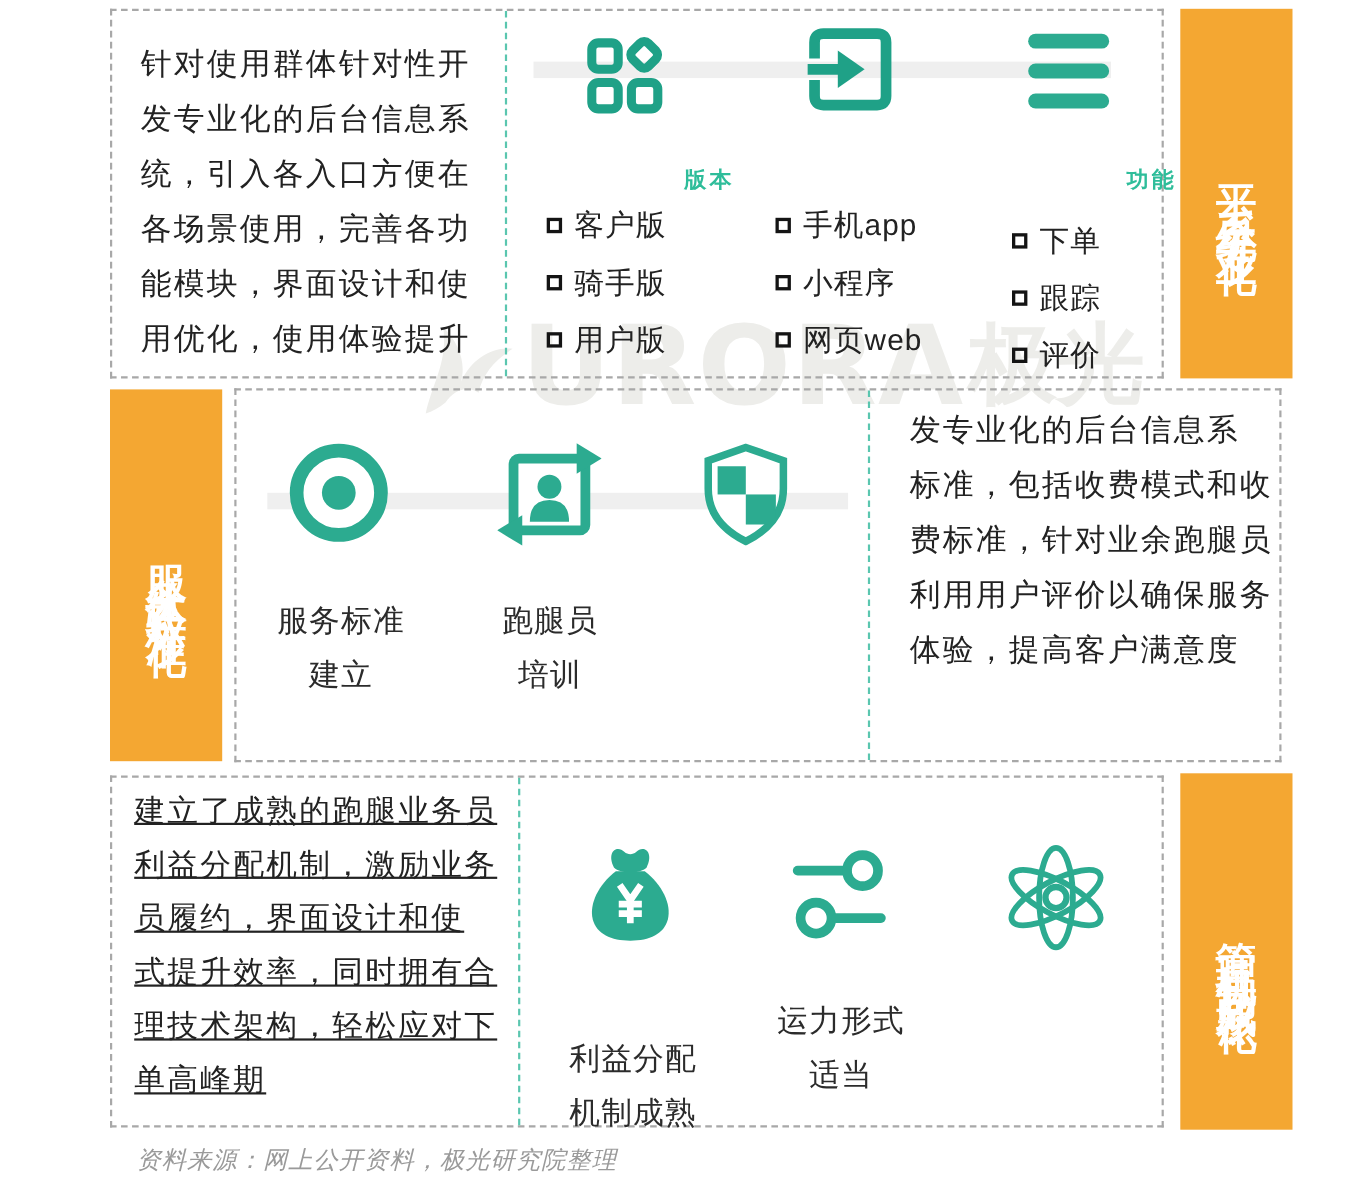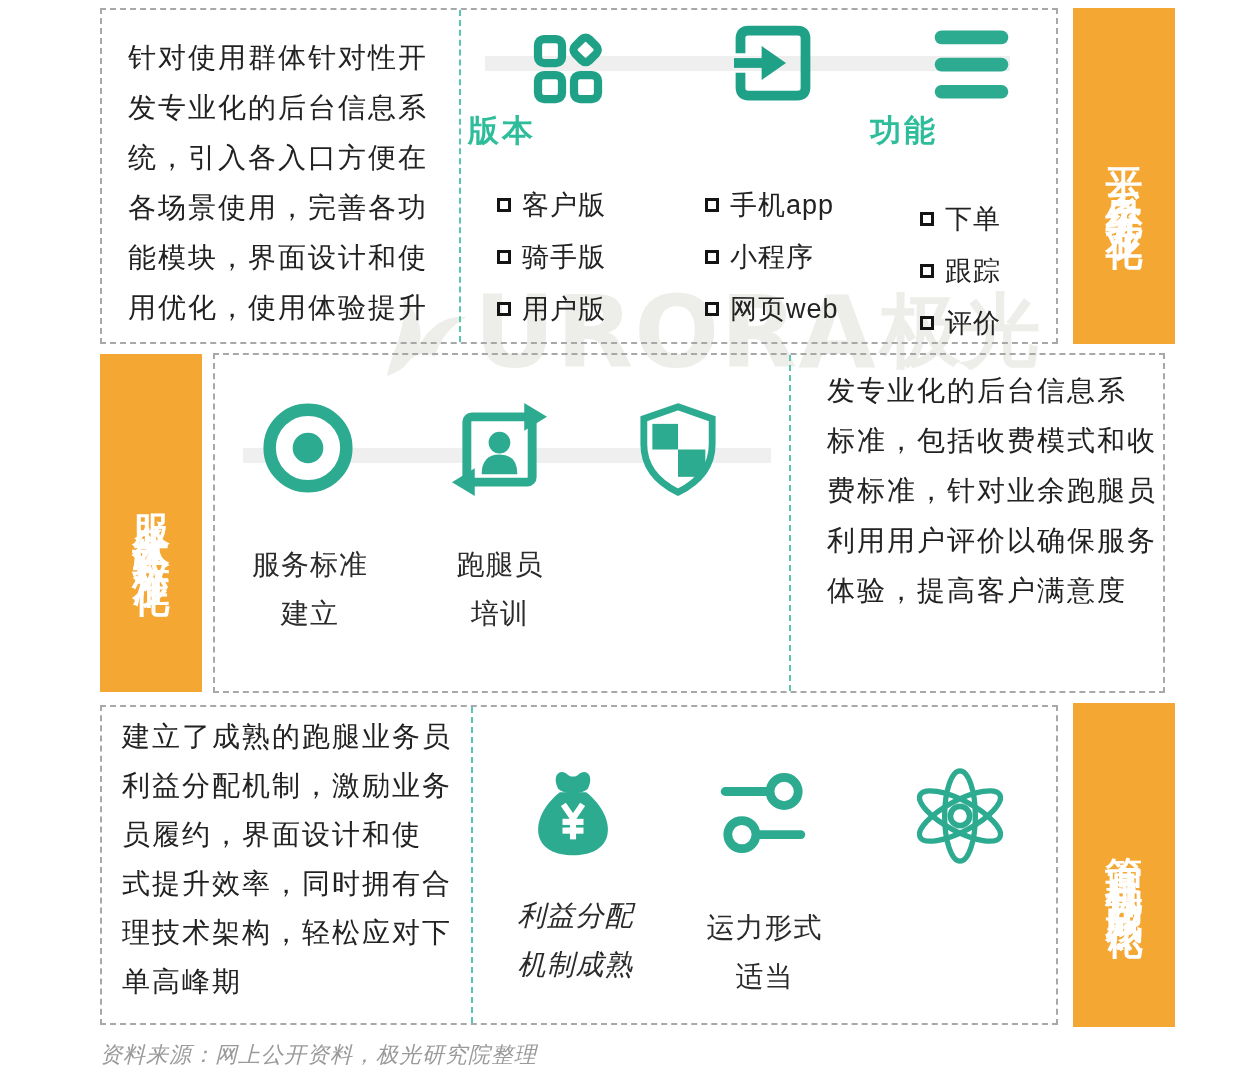"版本" .col-title { font-size: 31px -> 20px; margin-top: none -> 40px; text-align: left -> right }
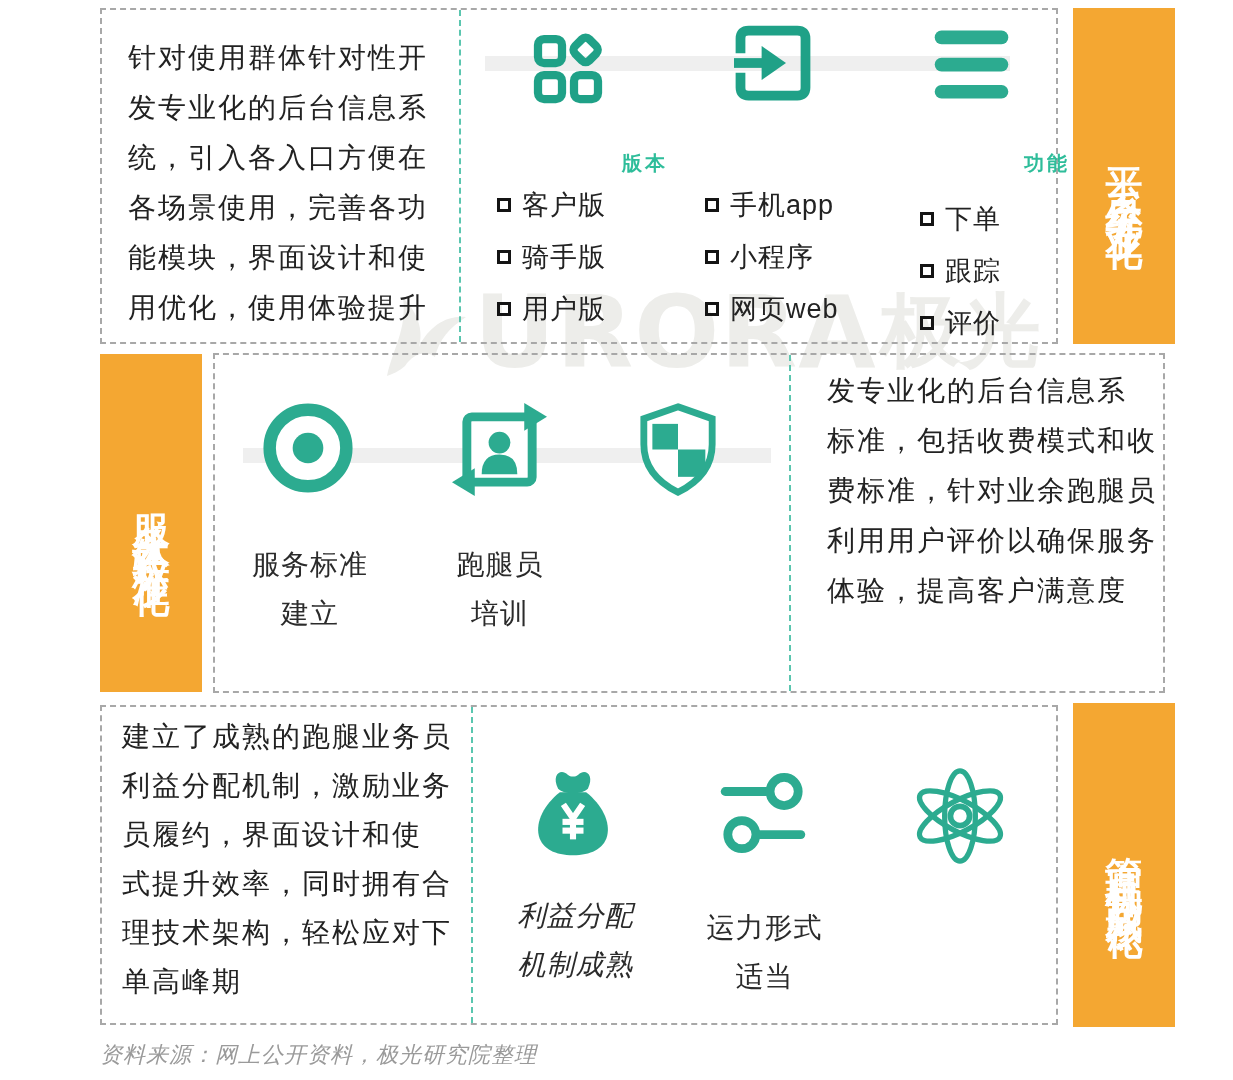"建立了成熟的跑腿业务员" div.abs { text-decoration: none -> underline }
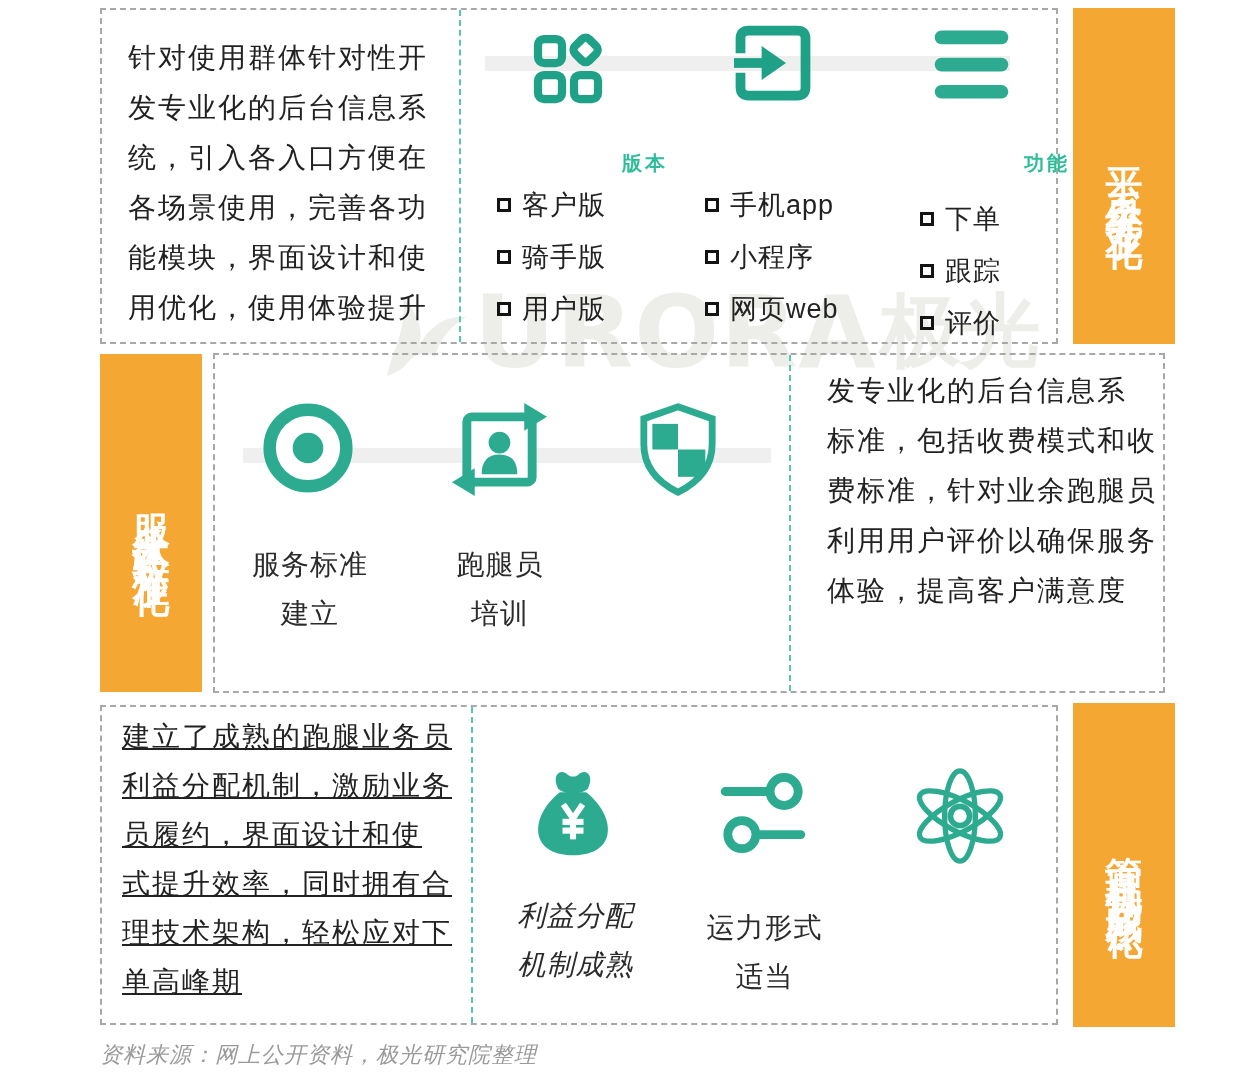"利益分配" div.abs { font-style: italic -> none; top: 891px -> 938px }
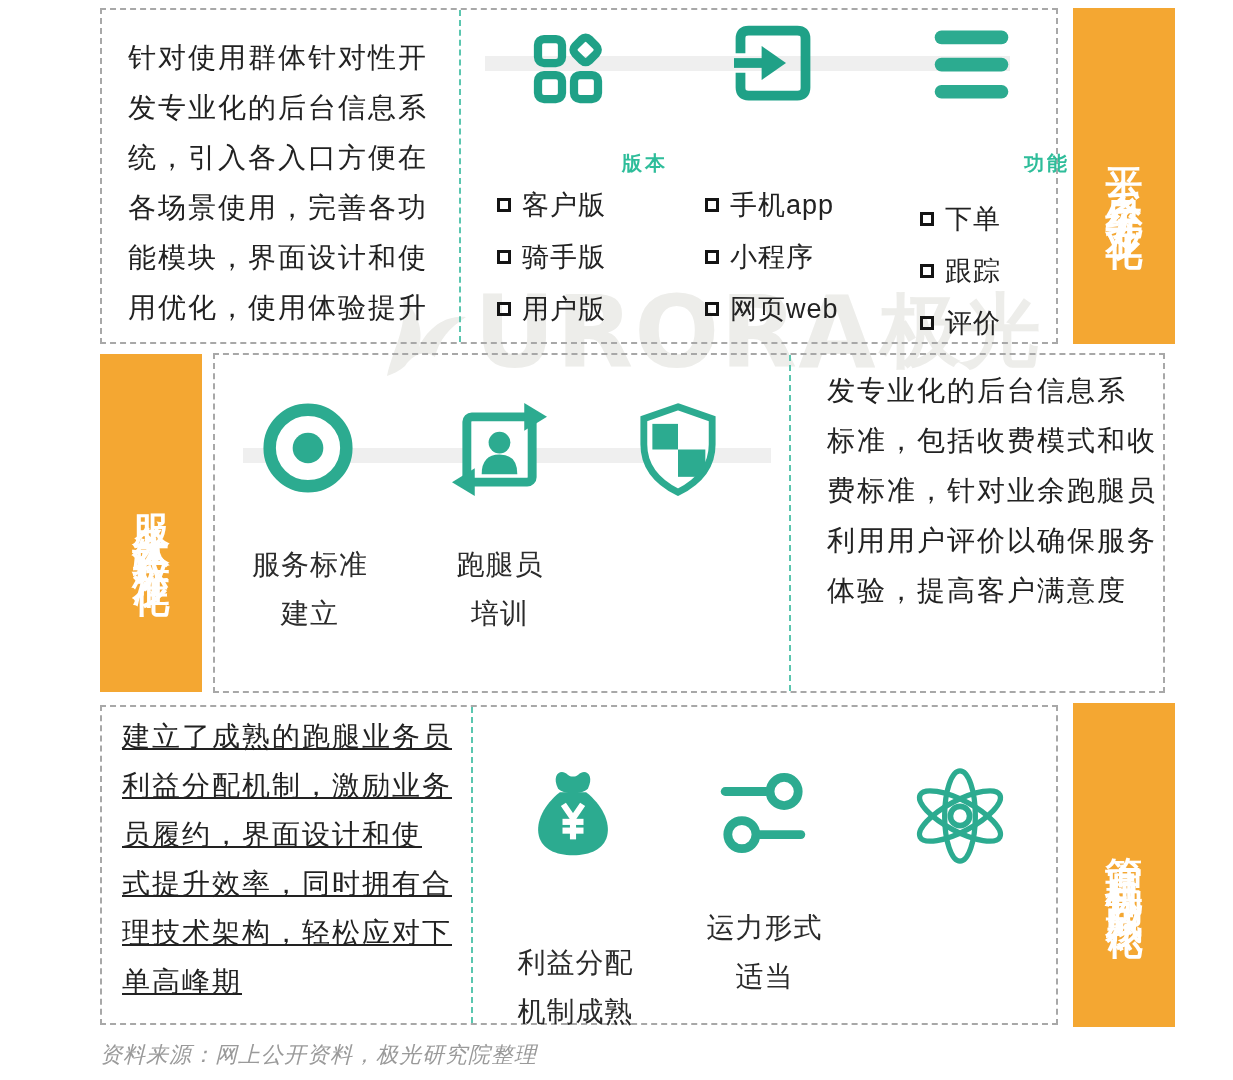"资料来源：网上公开资料，极光研究院整理" .source { margin-left: none -> 24px }
